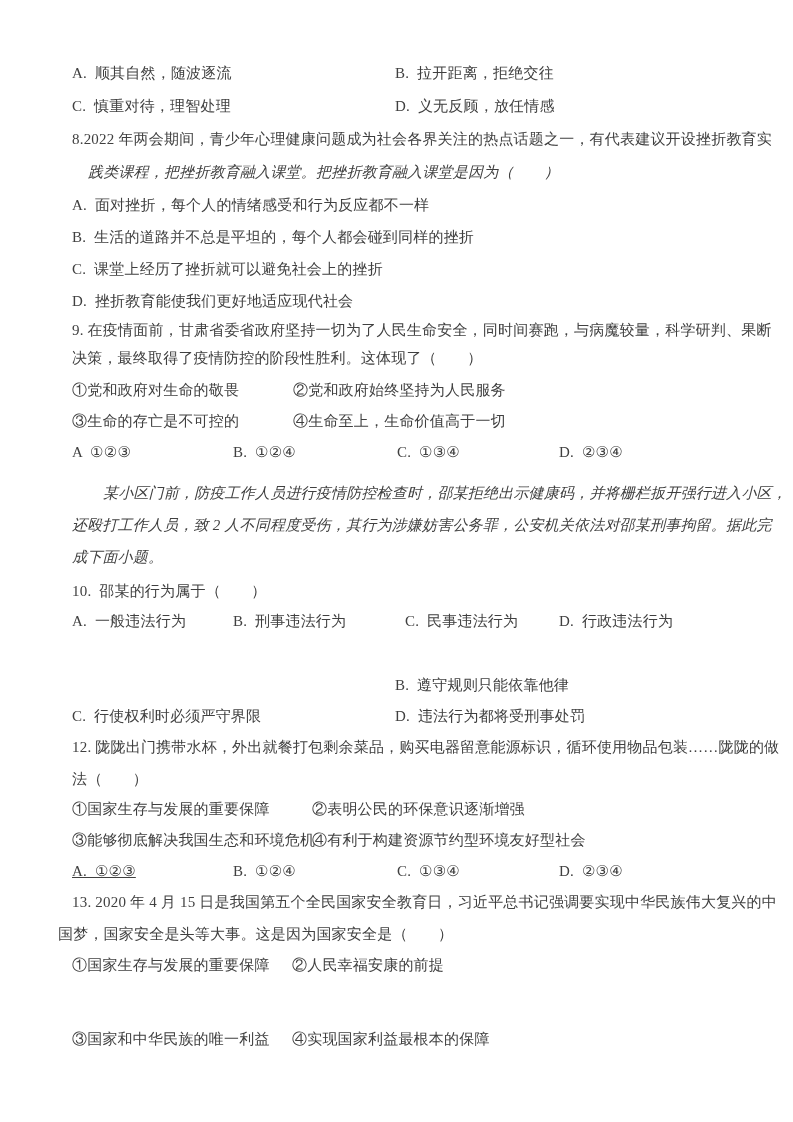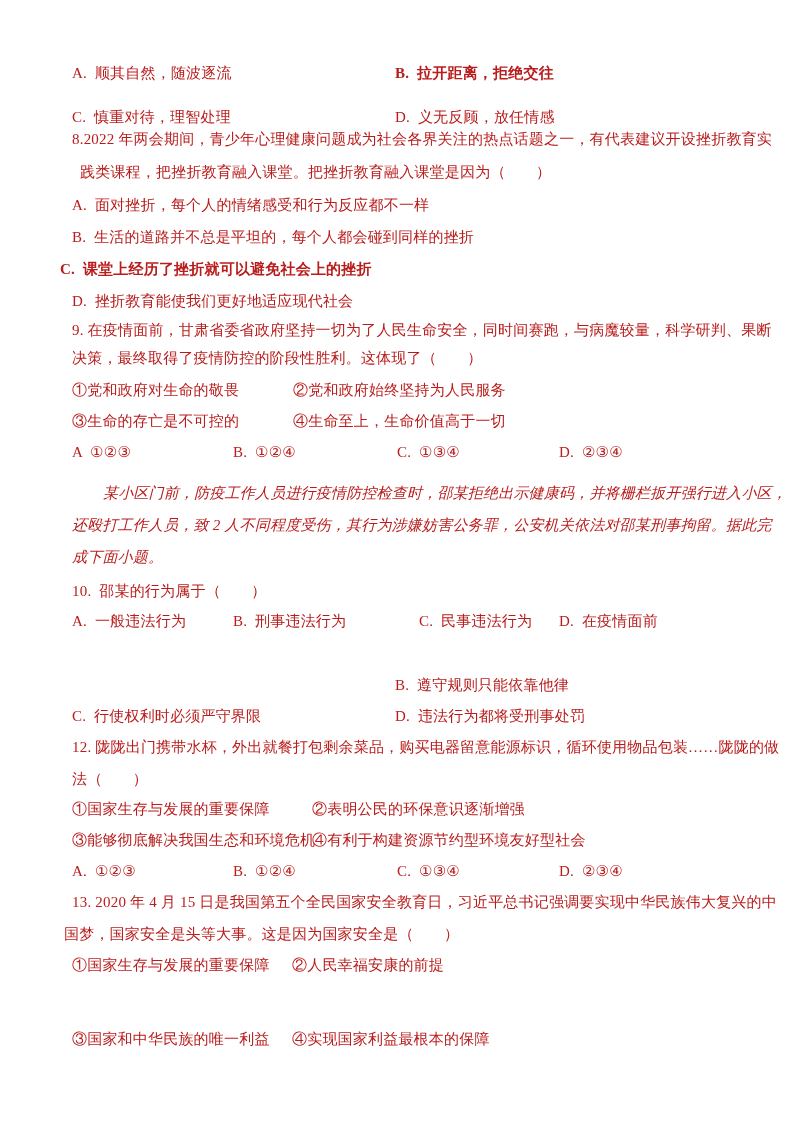"A. 顺其自然，随波逐流" div.page { color: #b91c1c -> #404040 }
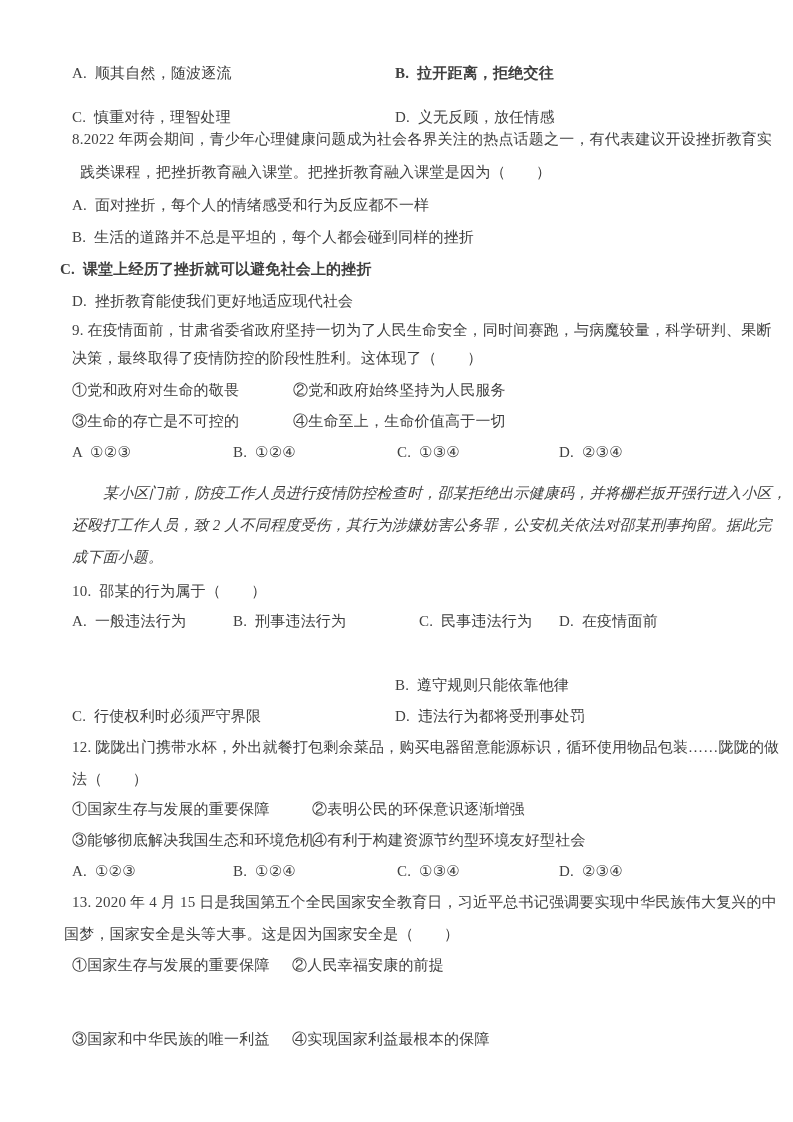"B. 拉开距离，拒绝交往" span.seg { font-weight: bold -> none }
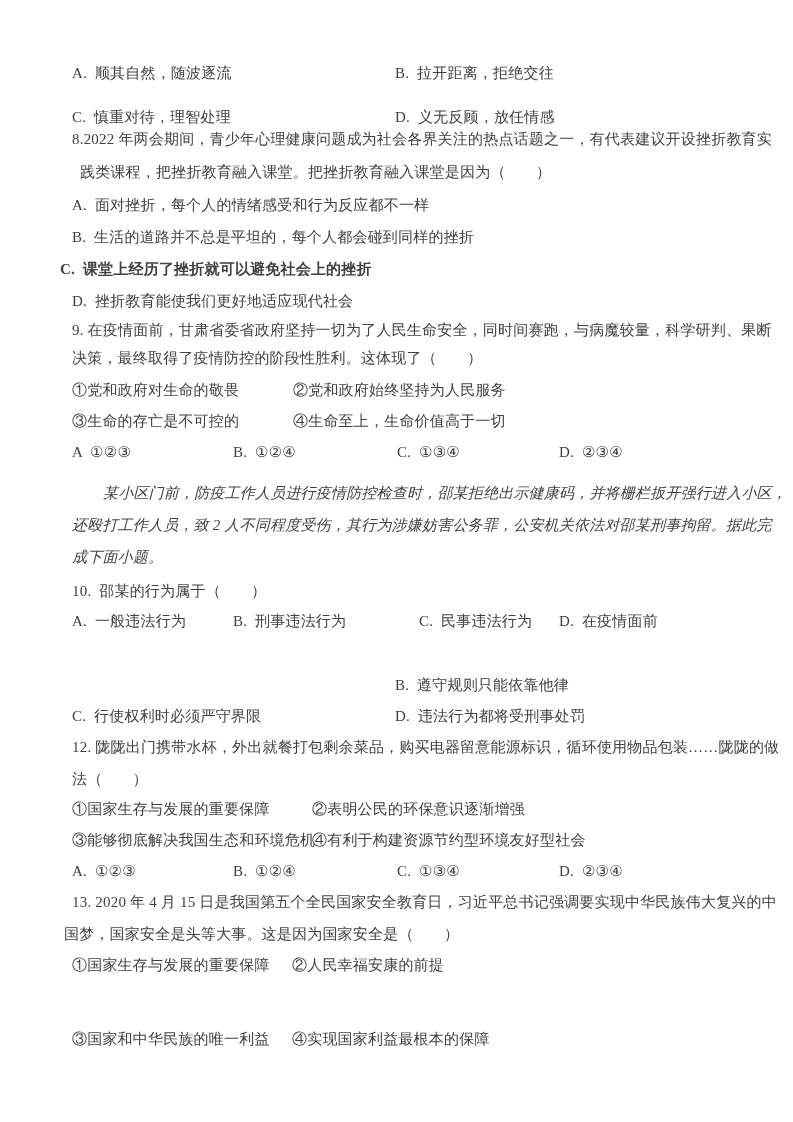"C. 慎重对待，理智处理" div.line { top: 107px -> 96px }
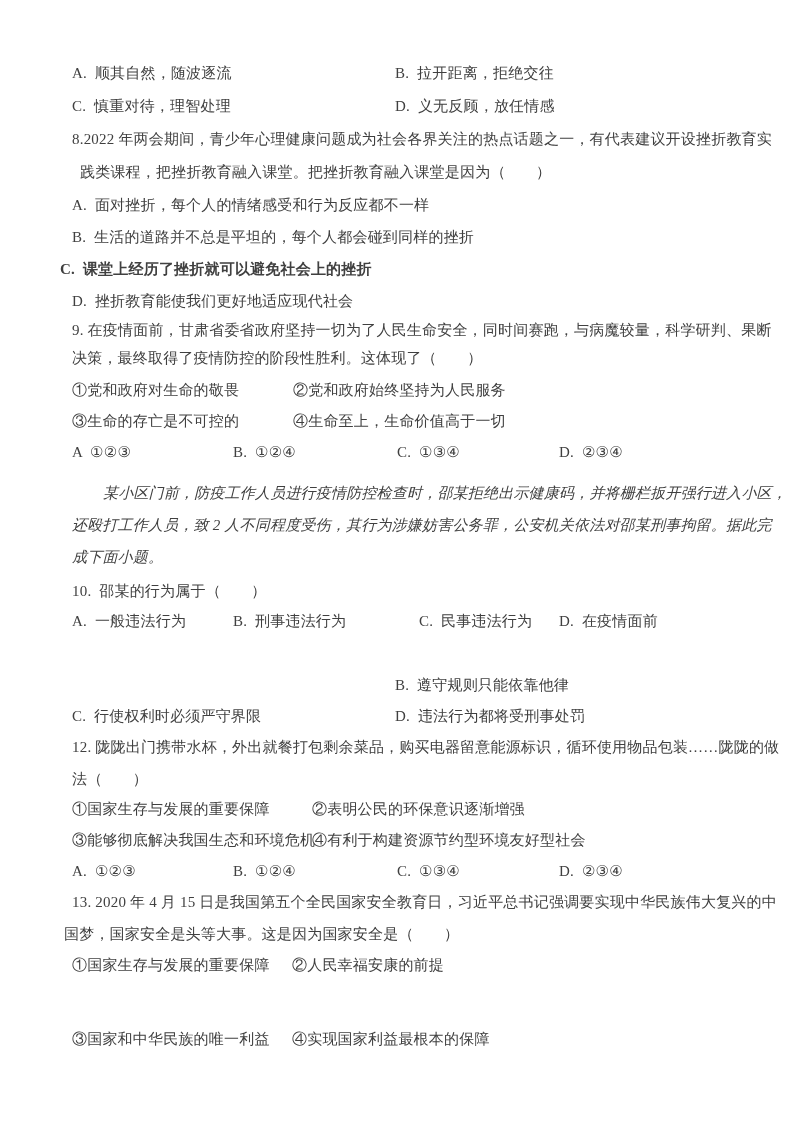"践类课程，把挫折教育融入课堂。把挫折教育融入课堂是因为（ ）" span.seg { font-style: none -> italic; left: 80px -> 88px }
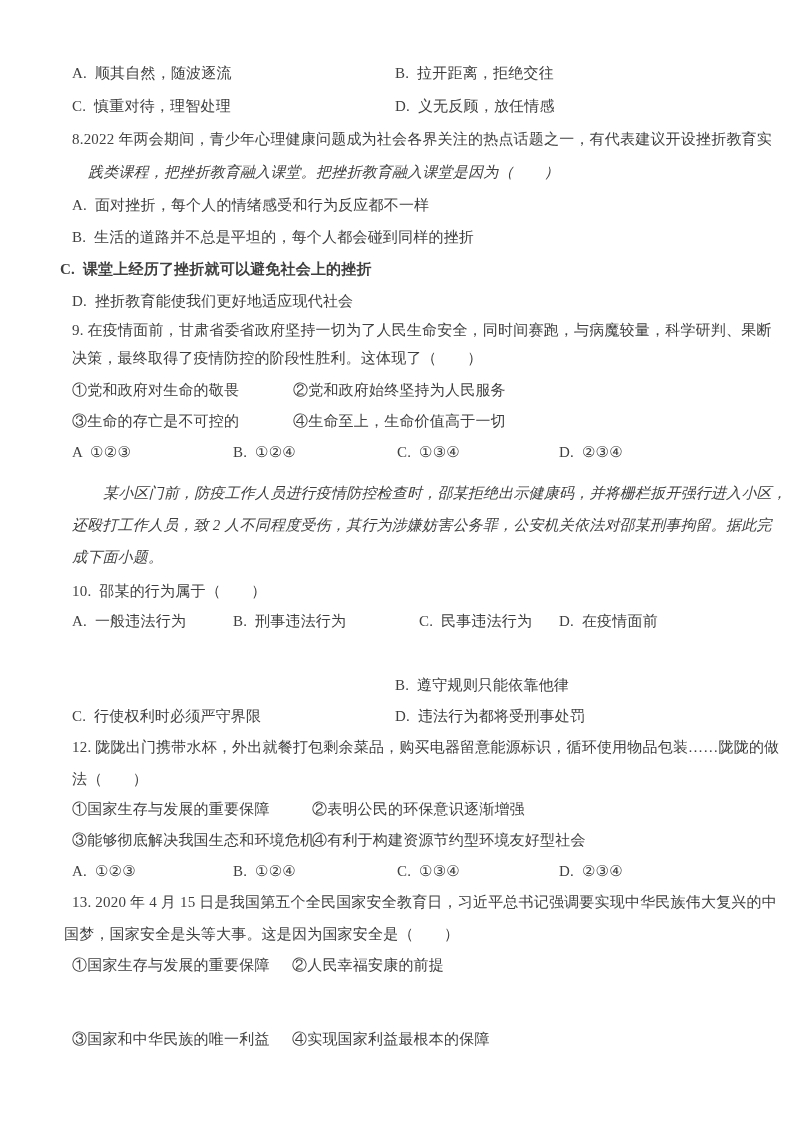"C. 课堂上经历了挫折就可以避免社会上的挫折" span.seg { font-weight: bold -> none; left: 60px -> 72px }
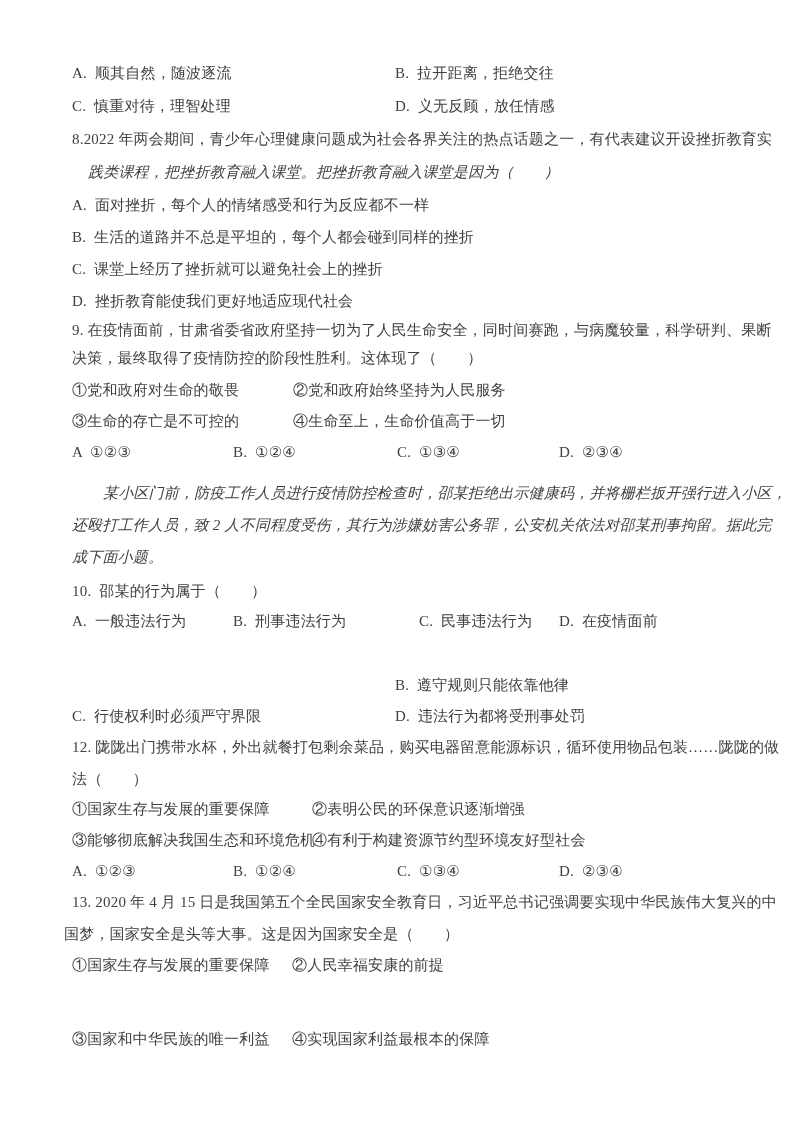"C. 民事违法行为" span.seg { left: 419px -> 405px }
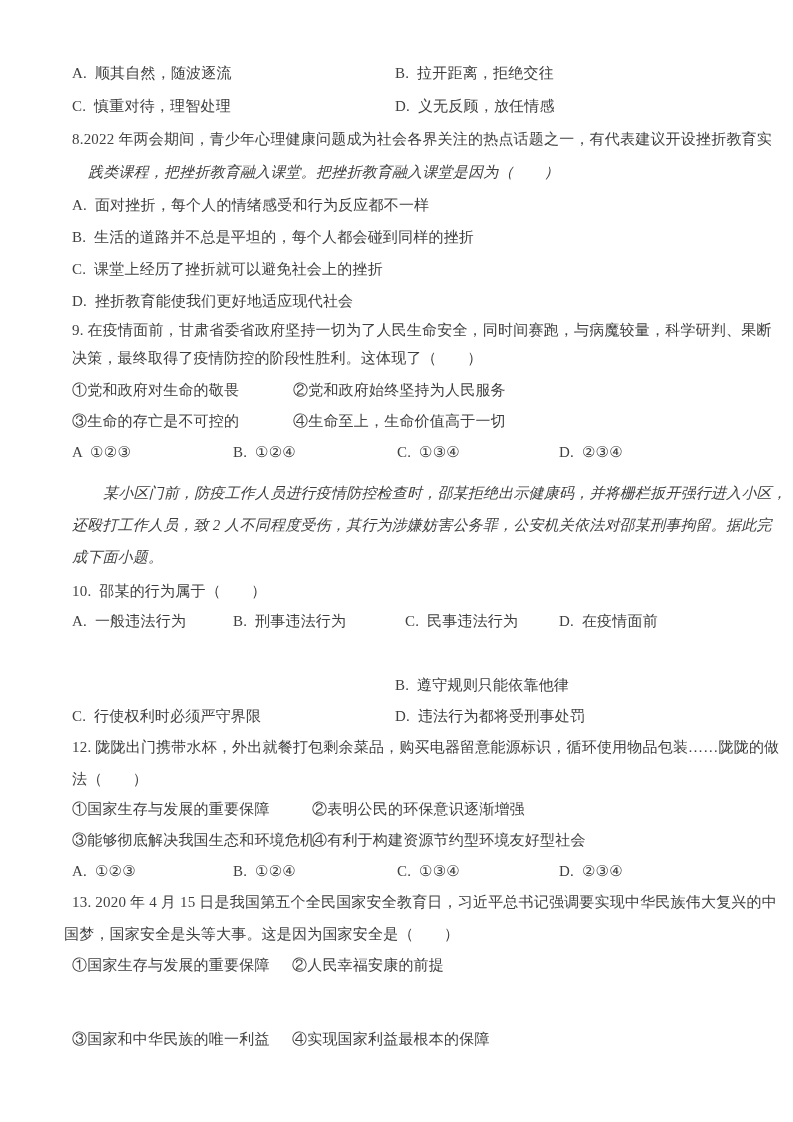"D. 在疫情面前" span.seg { text: 在疫情面前 -> 行政违法行为 }
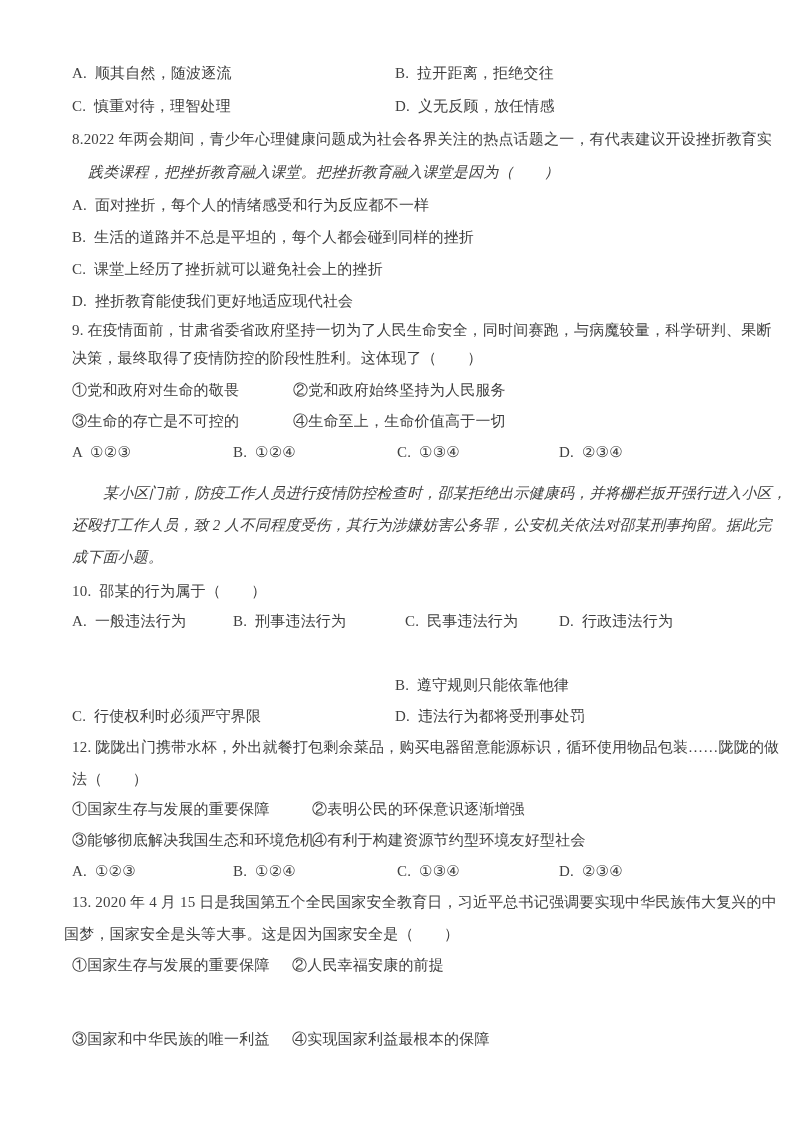"A. ①②③" span.seg { text-decoration: none -> underline }
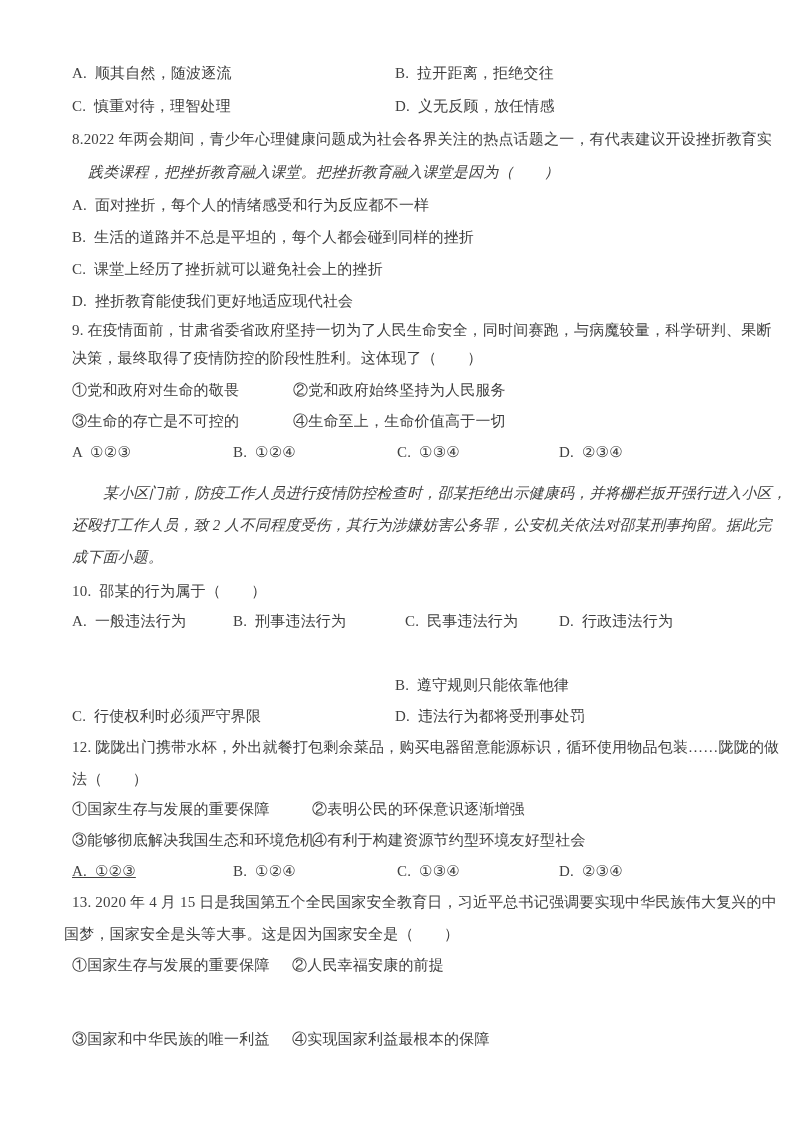"国梦，国家安全是头等大事。这是因为国家安全是（ ）" span.seg { left: 64px -> 58px }
